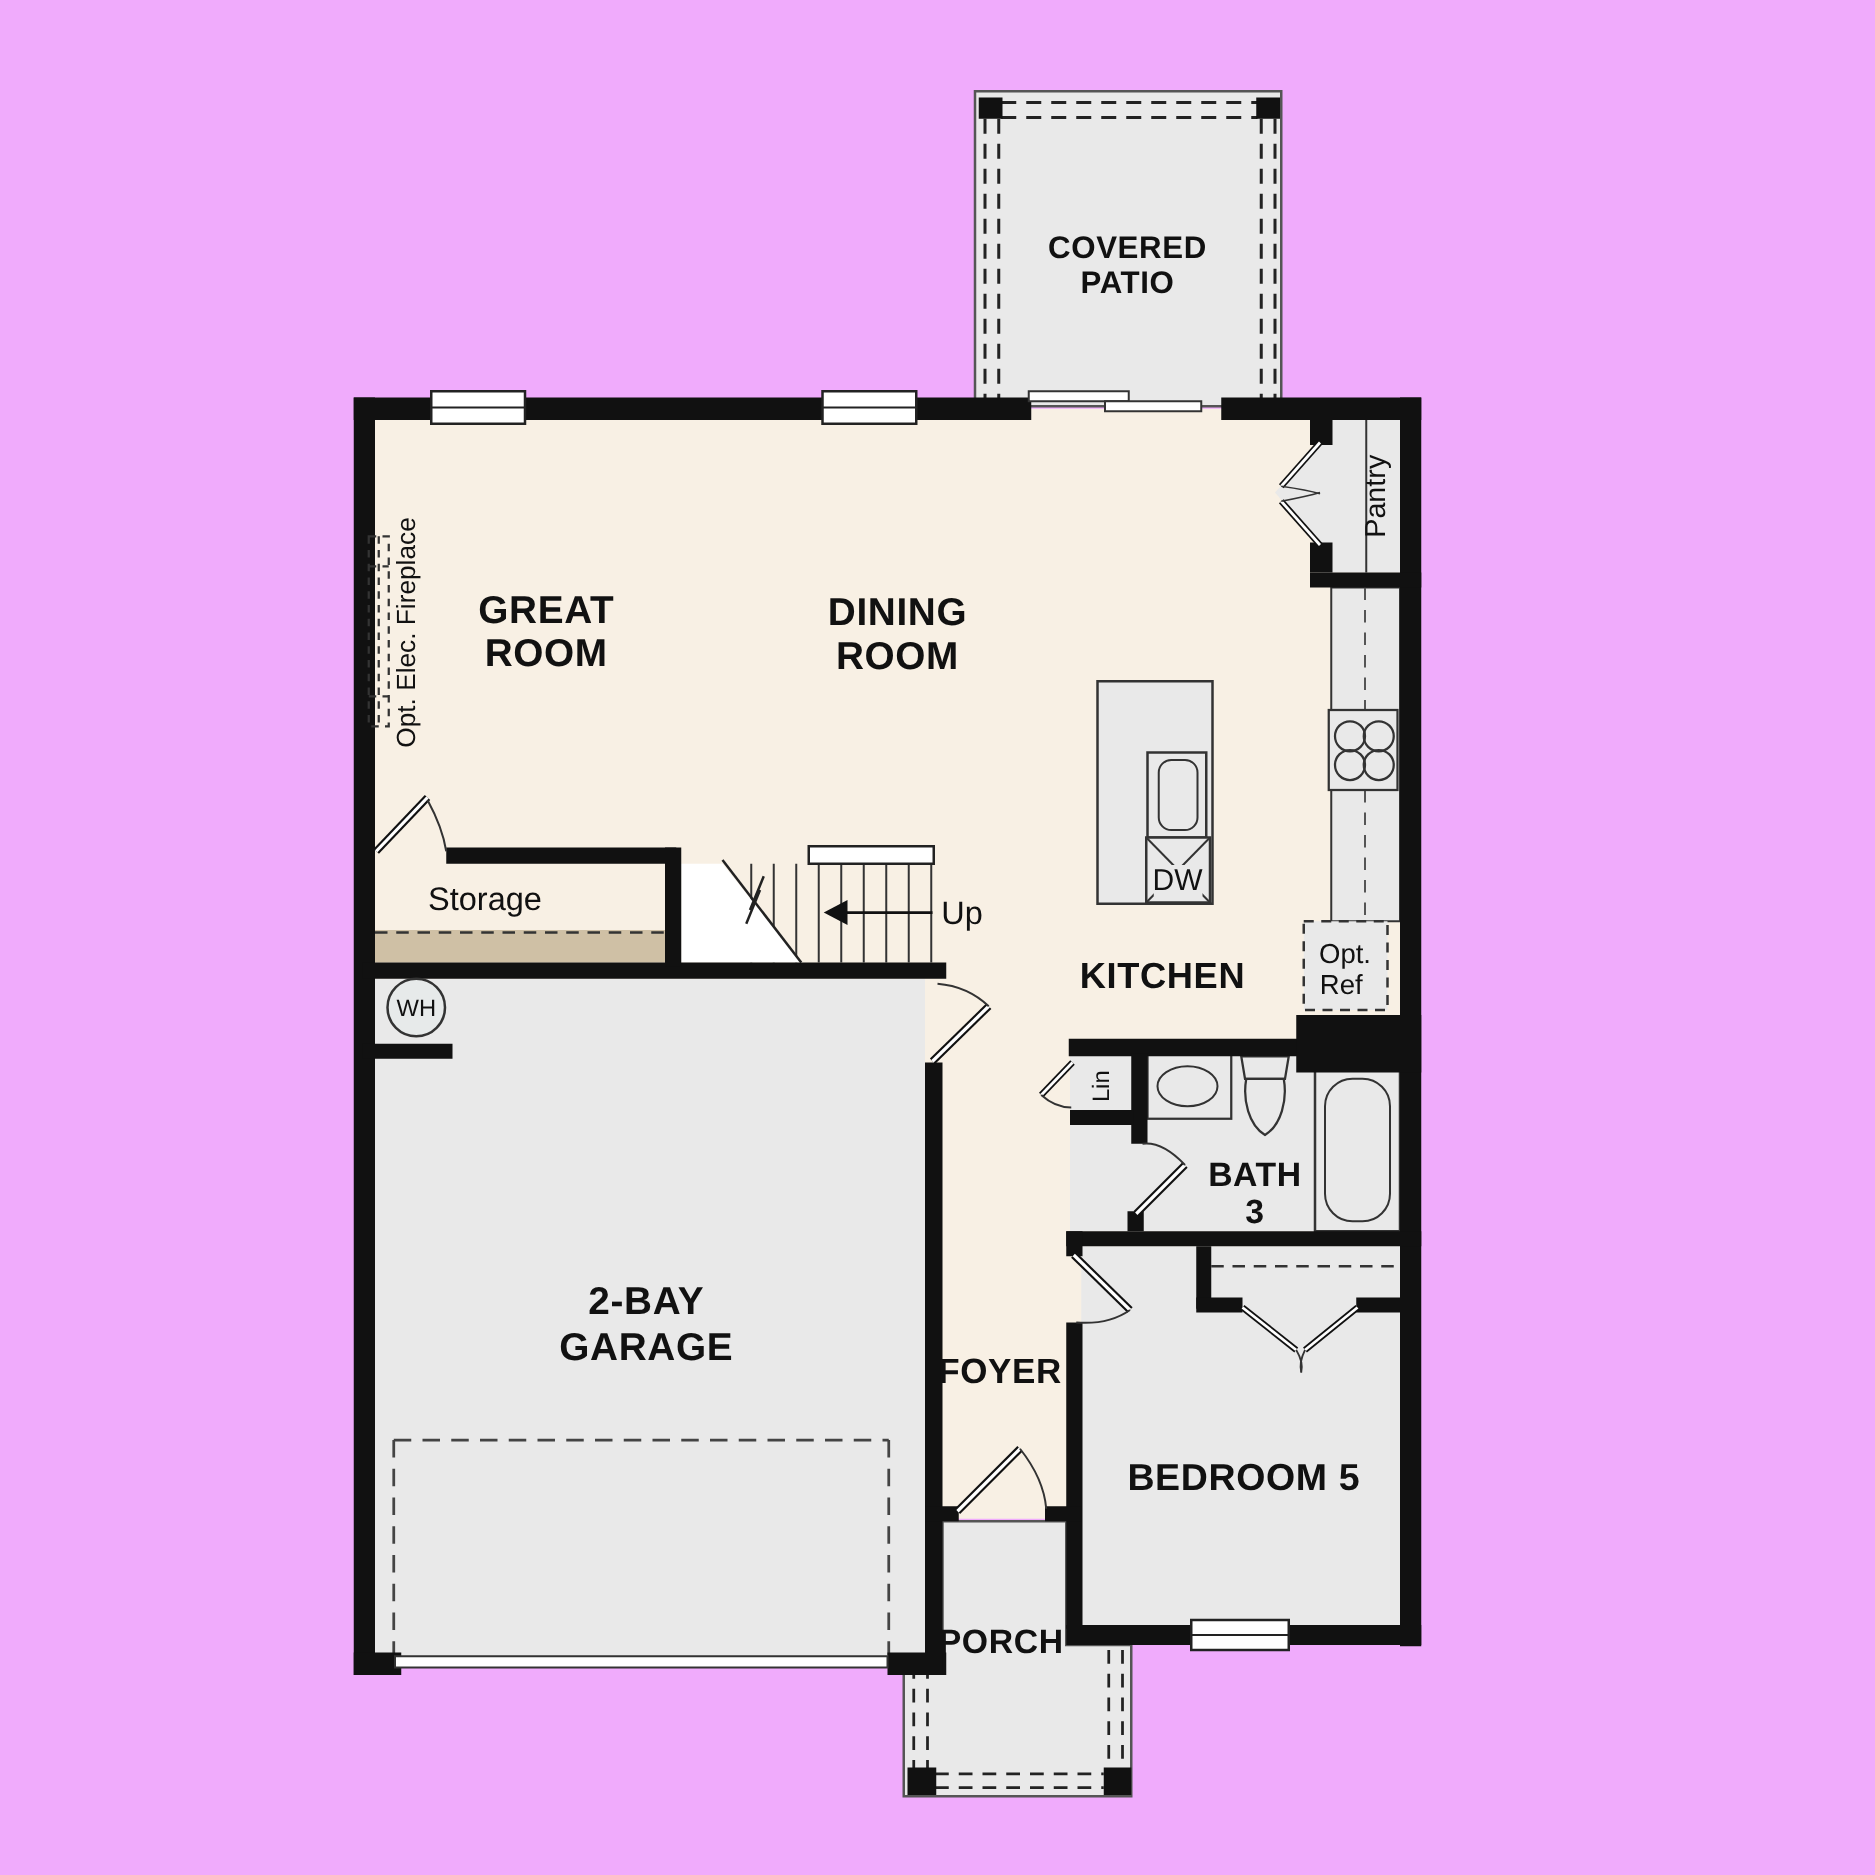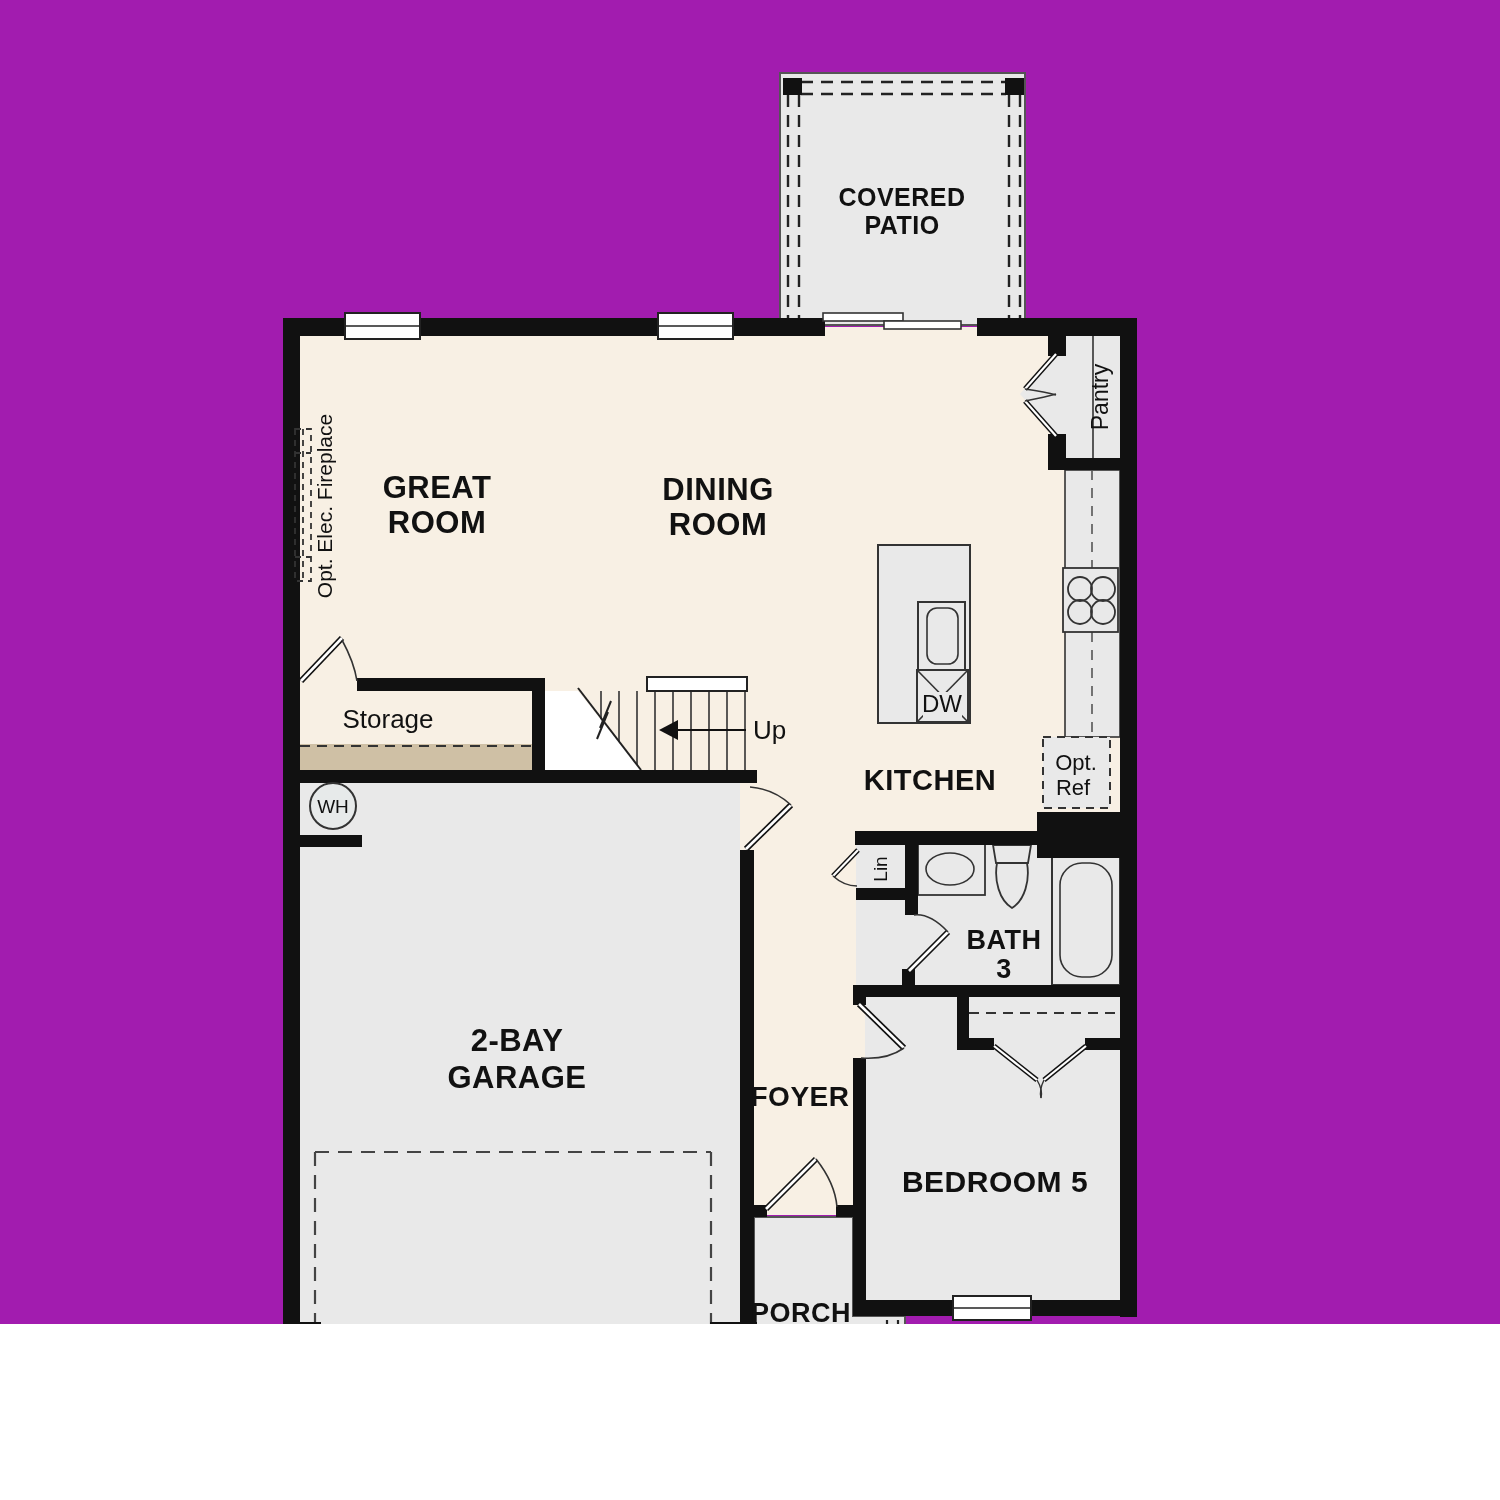"COVERED" .stage { background: #a21caf -> #f0abfc; height: 1324px -> 1500px }
